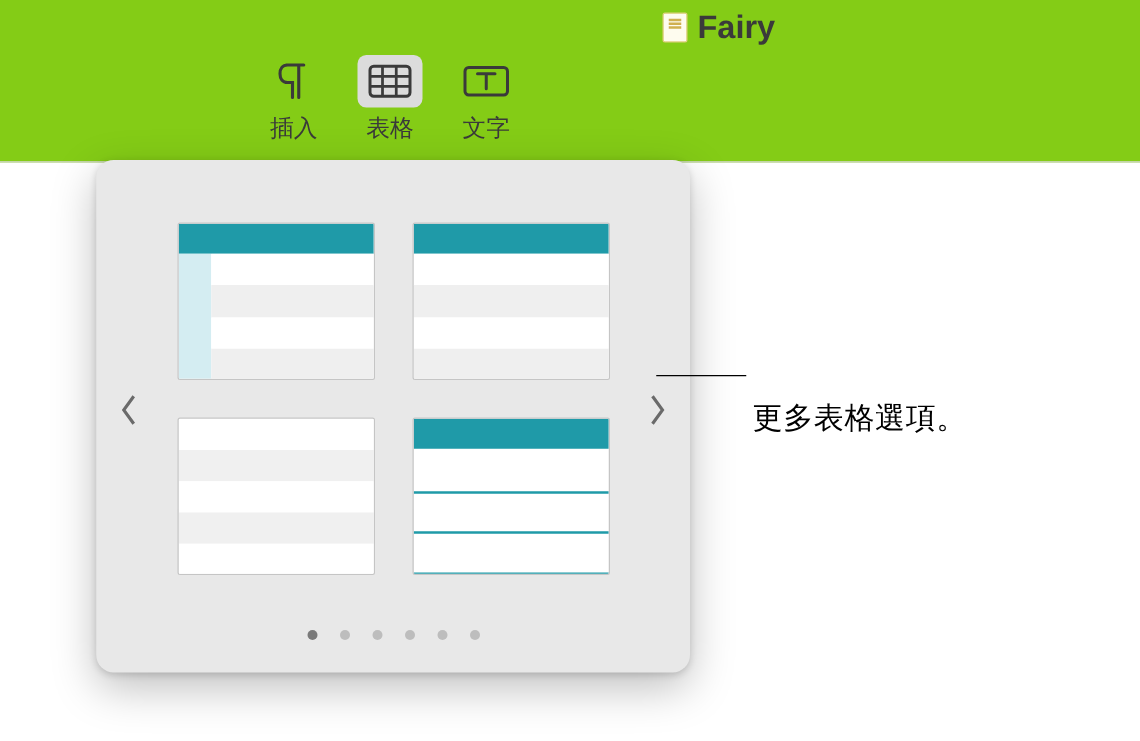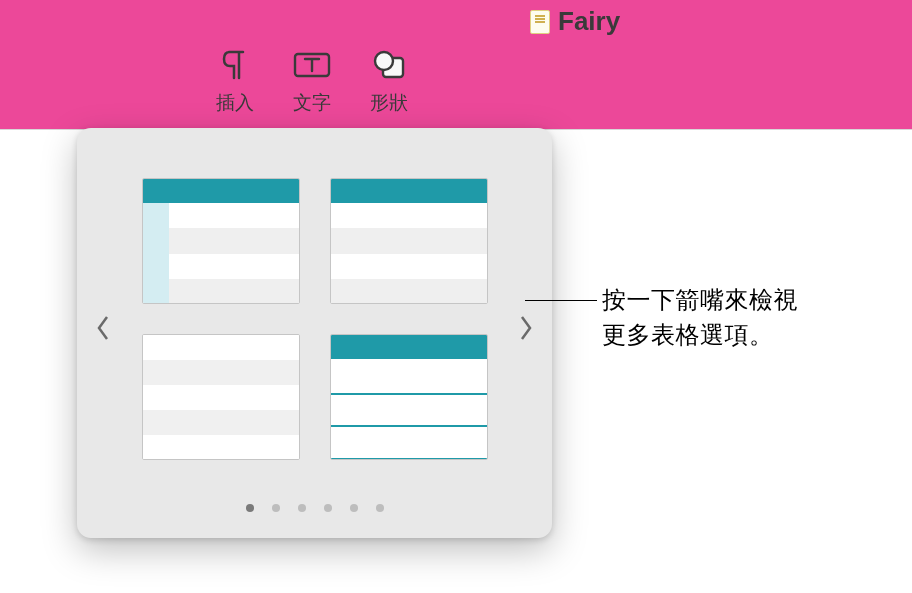"Fairy" .toolbar-area { background: #ec4899 -> #84cc16 }
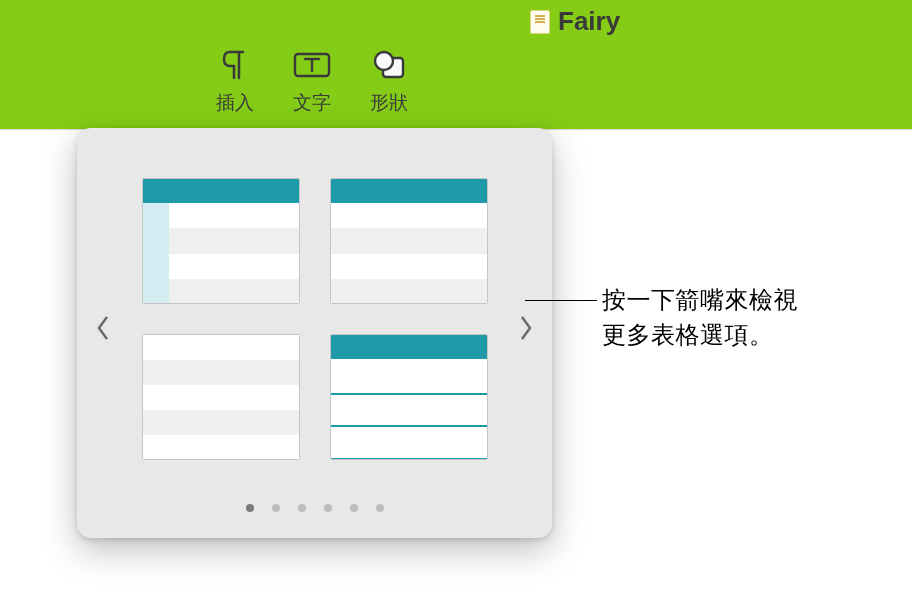"表格" div.tb-btn { html: none -> <div> <div> <svg> <rect></rect> <line></line> <line></line> <line></line> <line></line> </svg> </div> <div>表格</div> </div> }
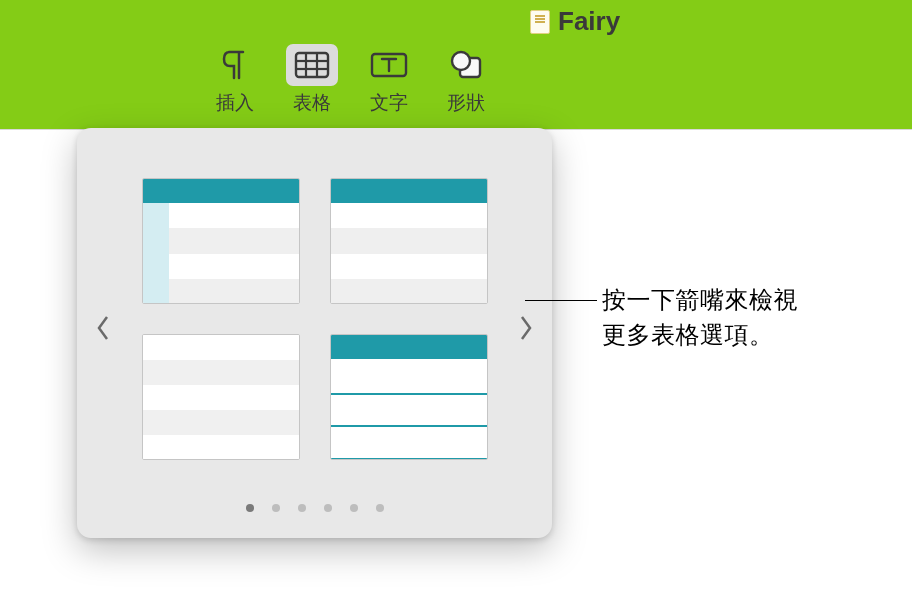"形狀" div.tb-btn { html: <div> <div> <svg> <rect></rect> <circle></circle> </svg> </div> <div>形狀</div> </div> -> none }
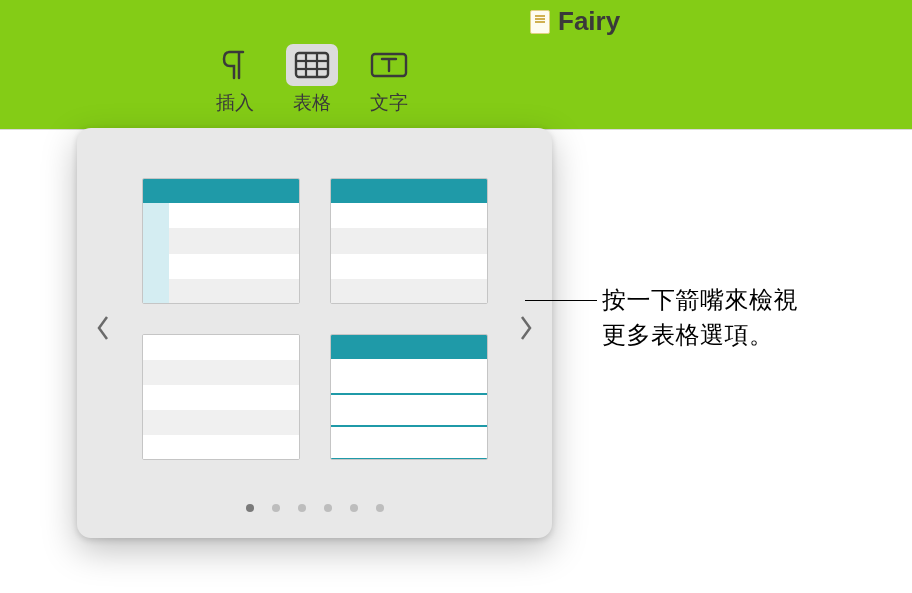"按一下箭嘴來檢視" span { html: <span>按一下箭嘴來檢視</span> -> none }
